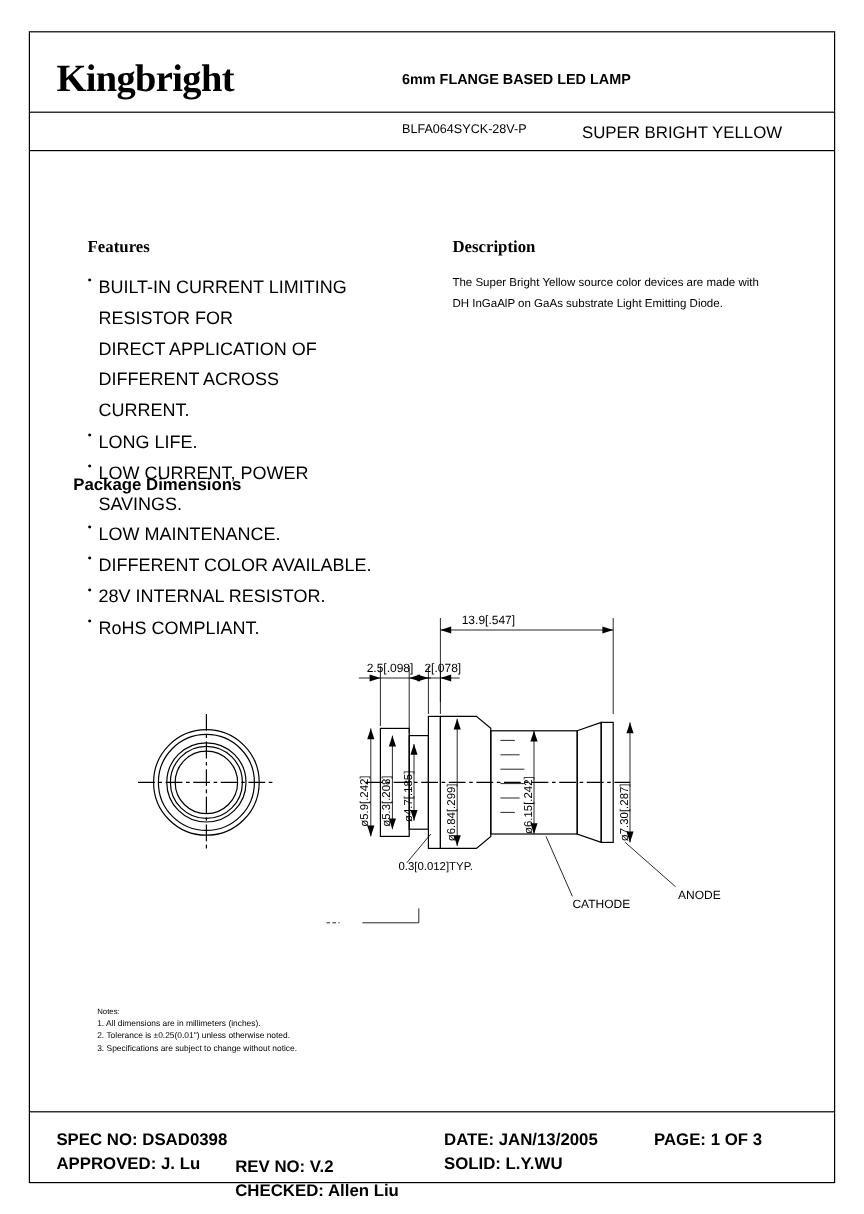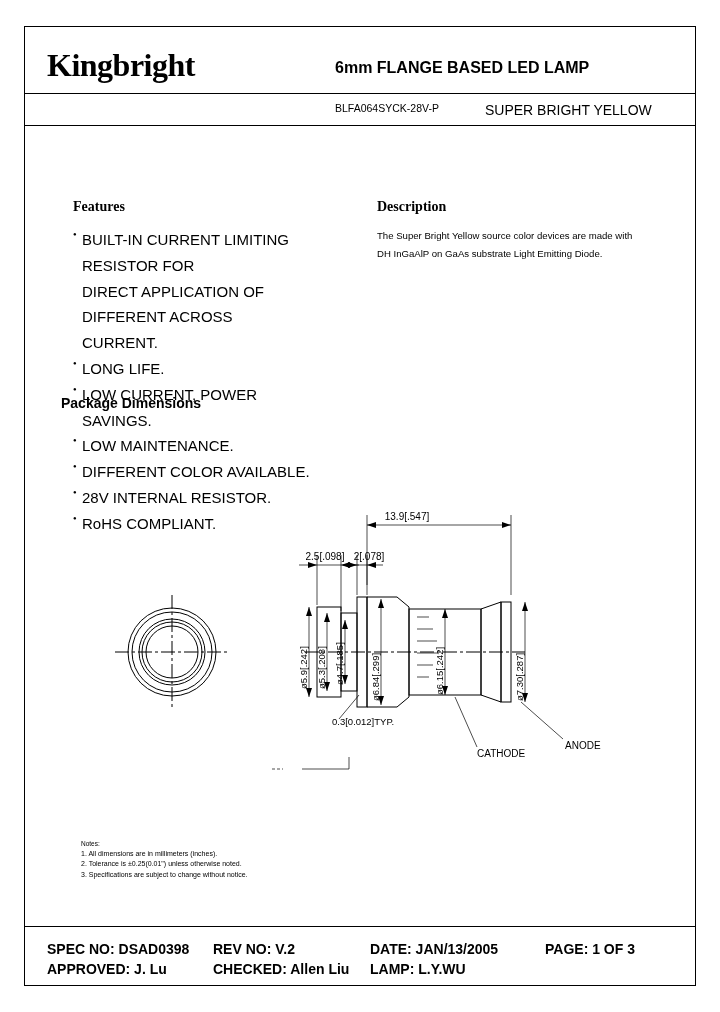"6mm FLANGE BASED LED LAMP" .doc-title { font-size: 16px -> 12px }
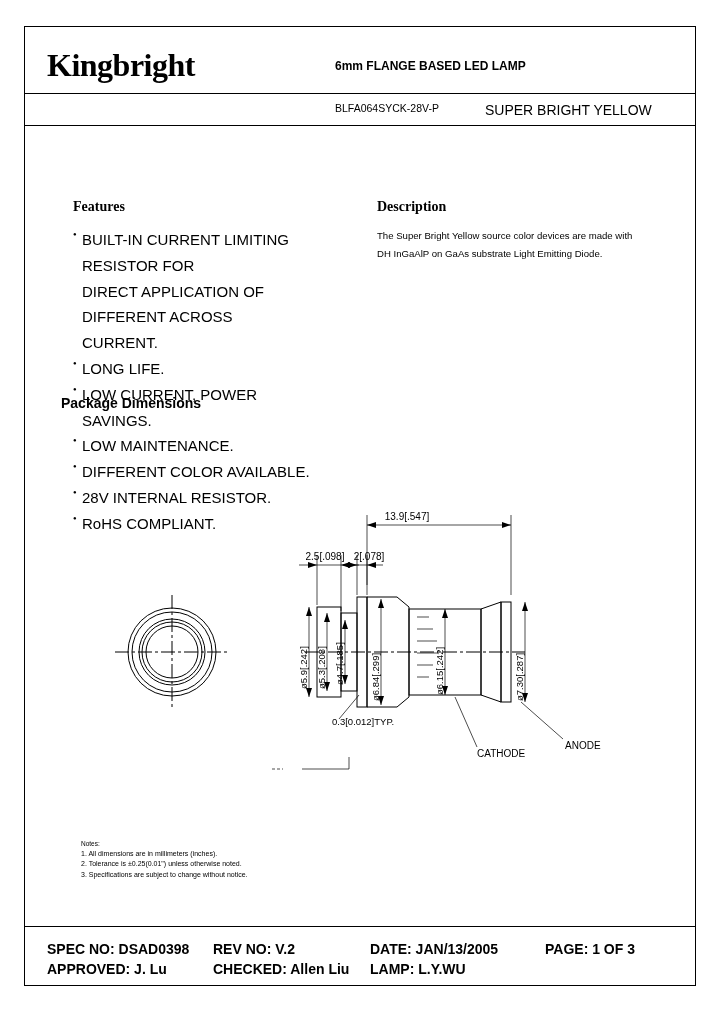"REV NO: V.2" .c2 { left: 188px -> 171px; margin-top: none -> 23px }
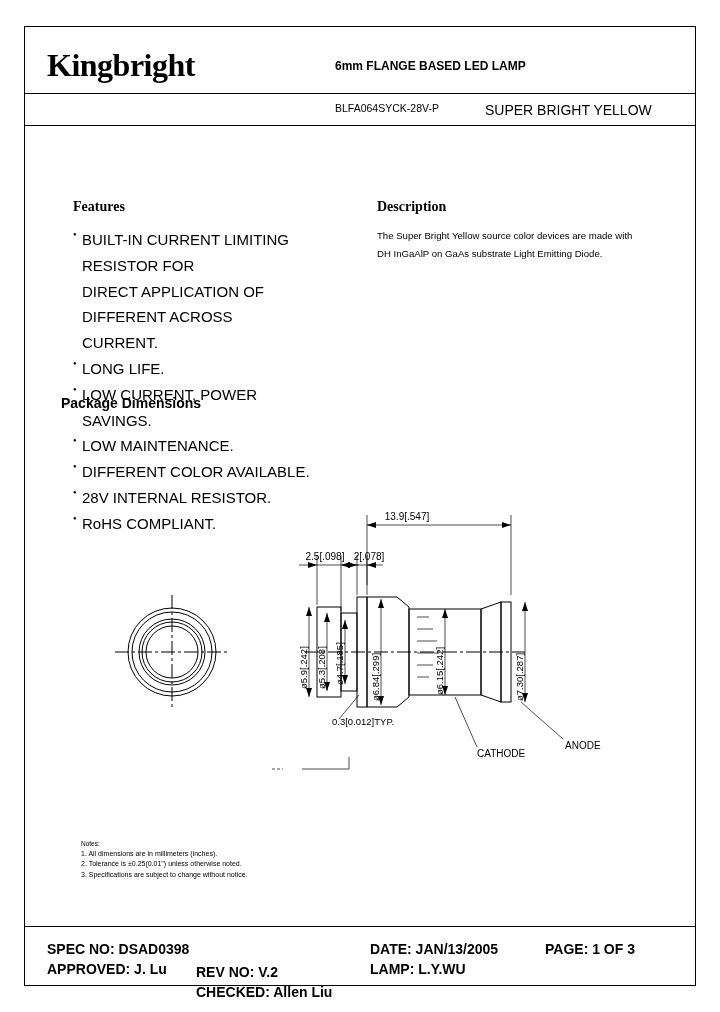"LAMP: L.Y.WU" div.f-cell { text: LAMP -> SOLID }
